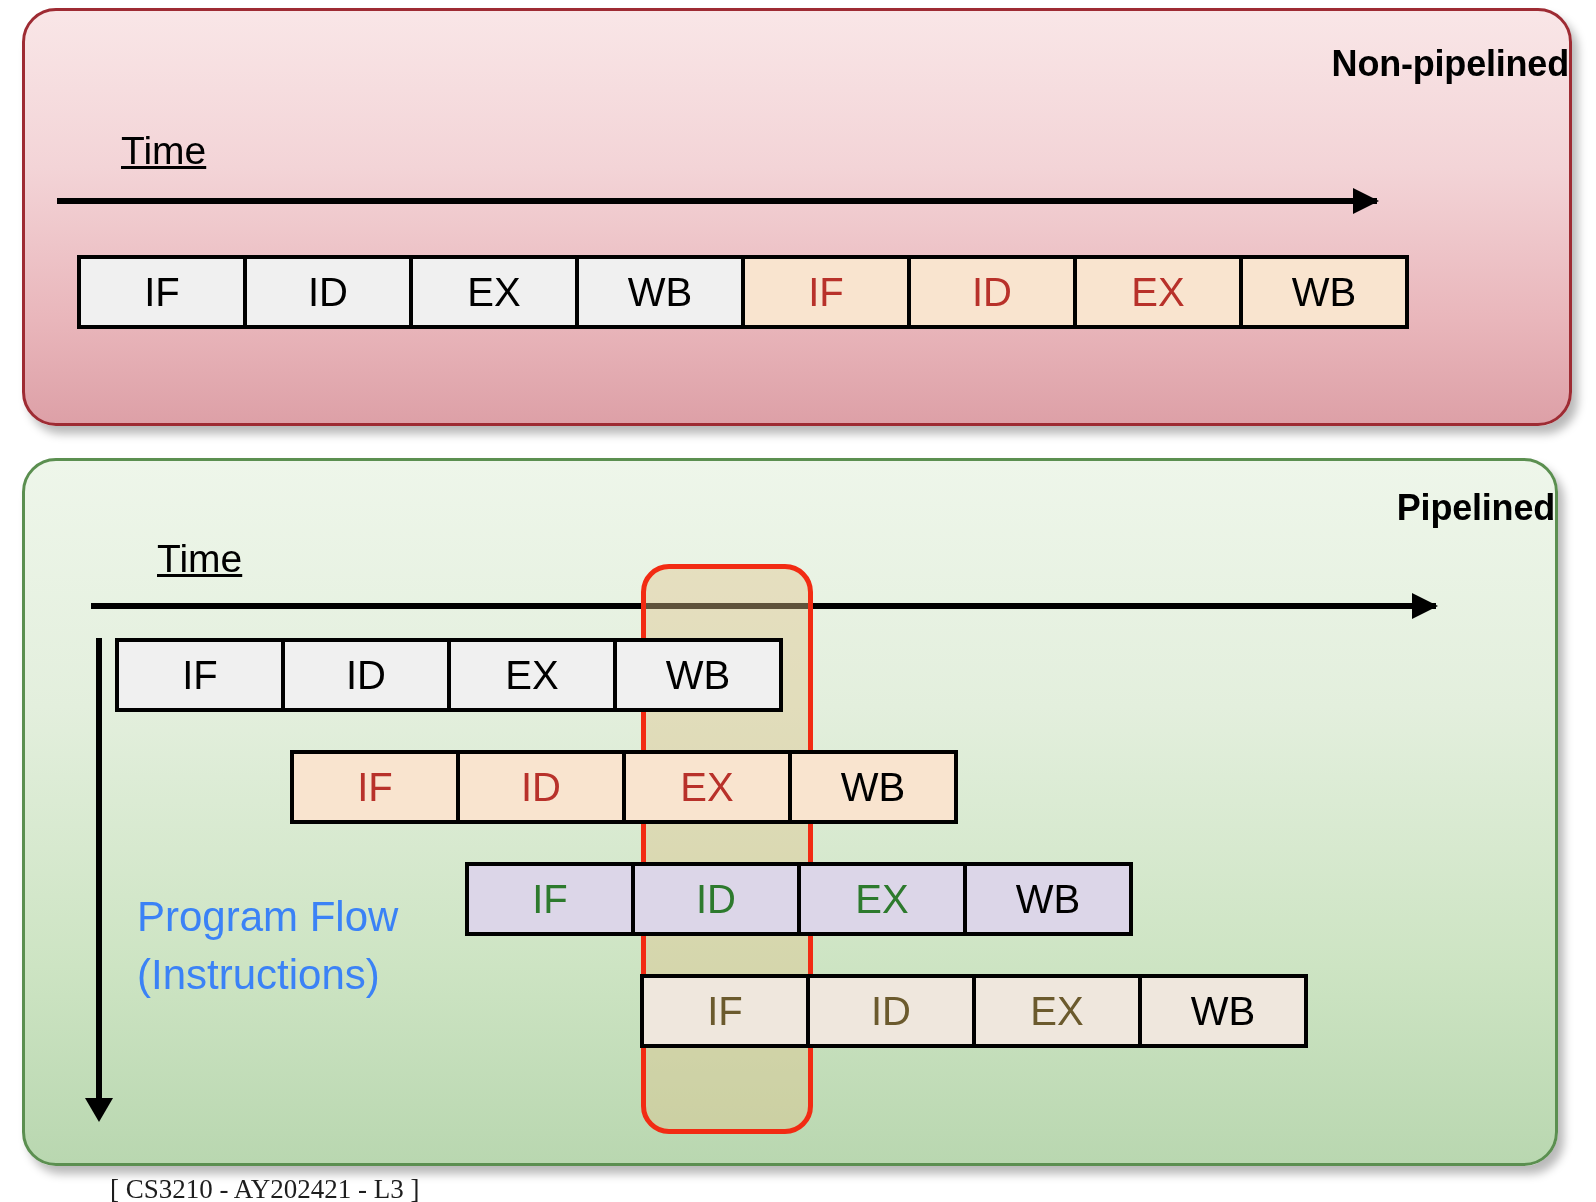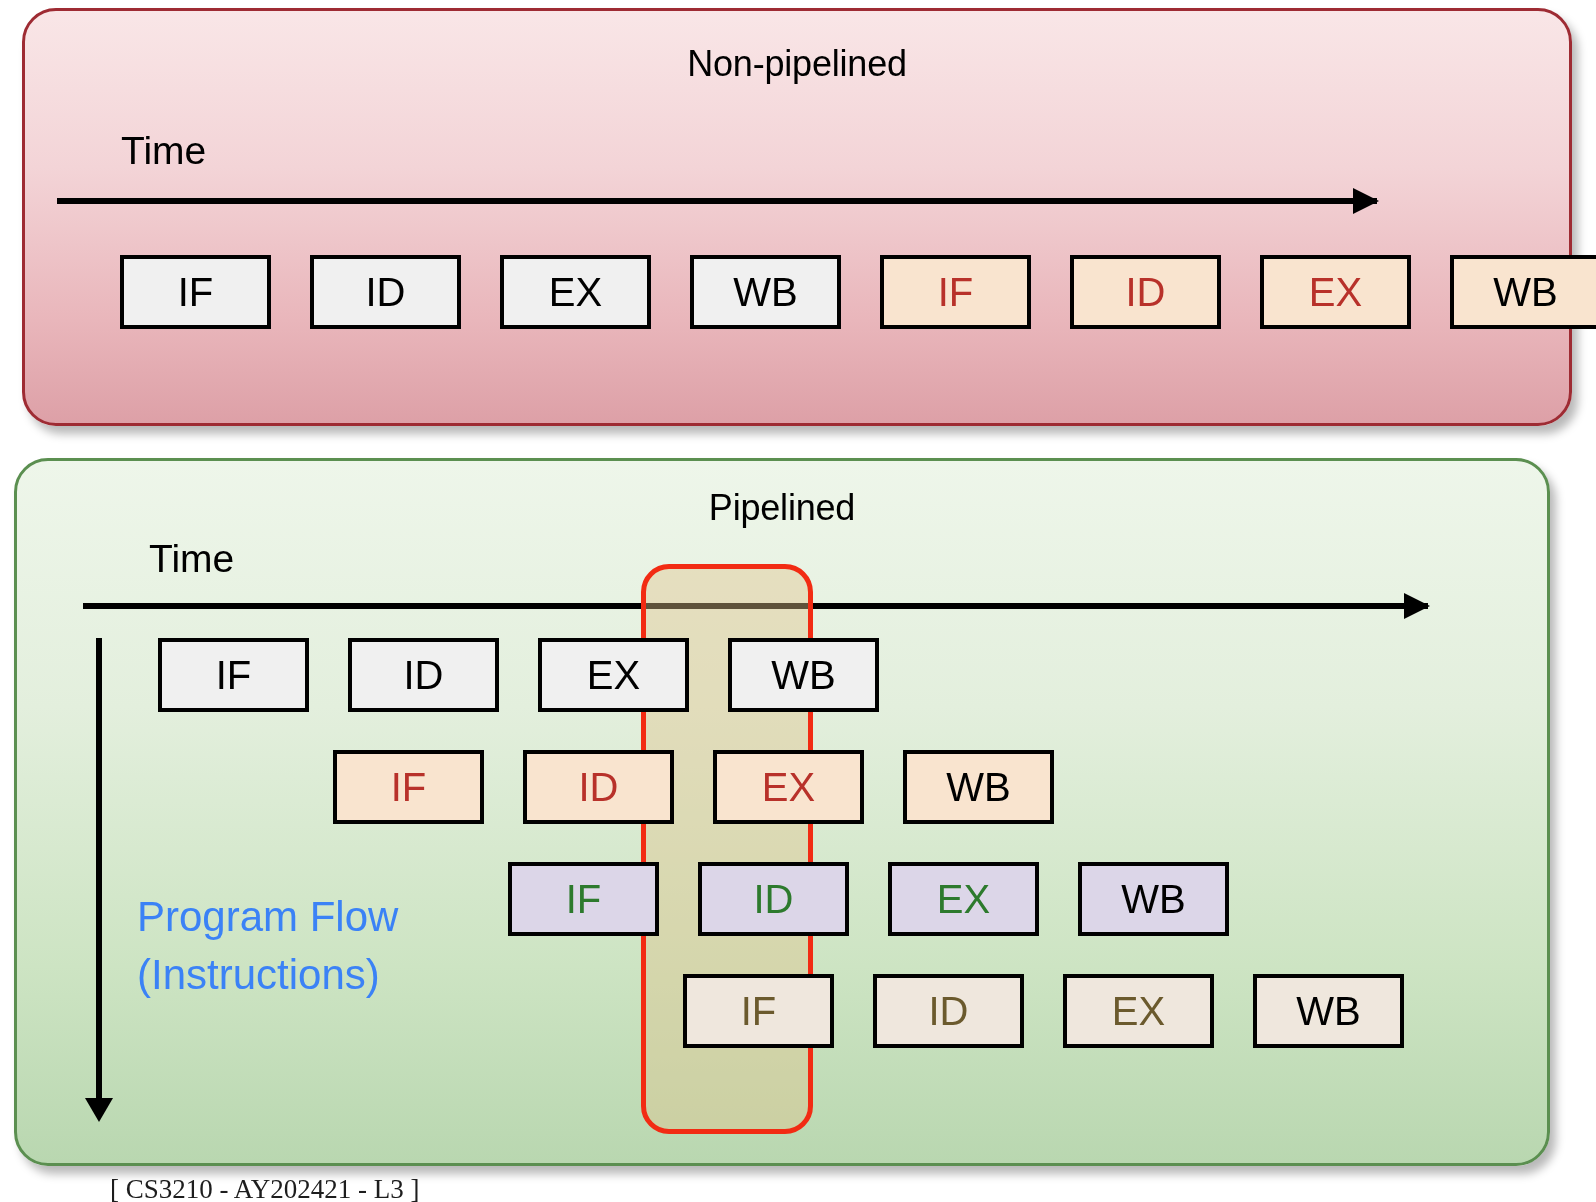"Non-pipelined" .panel-title { font-weight: normal -> bold; text-align: center -> right }
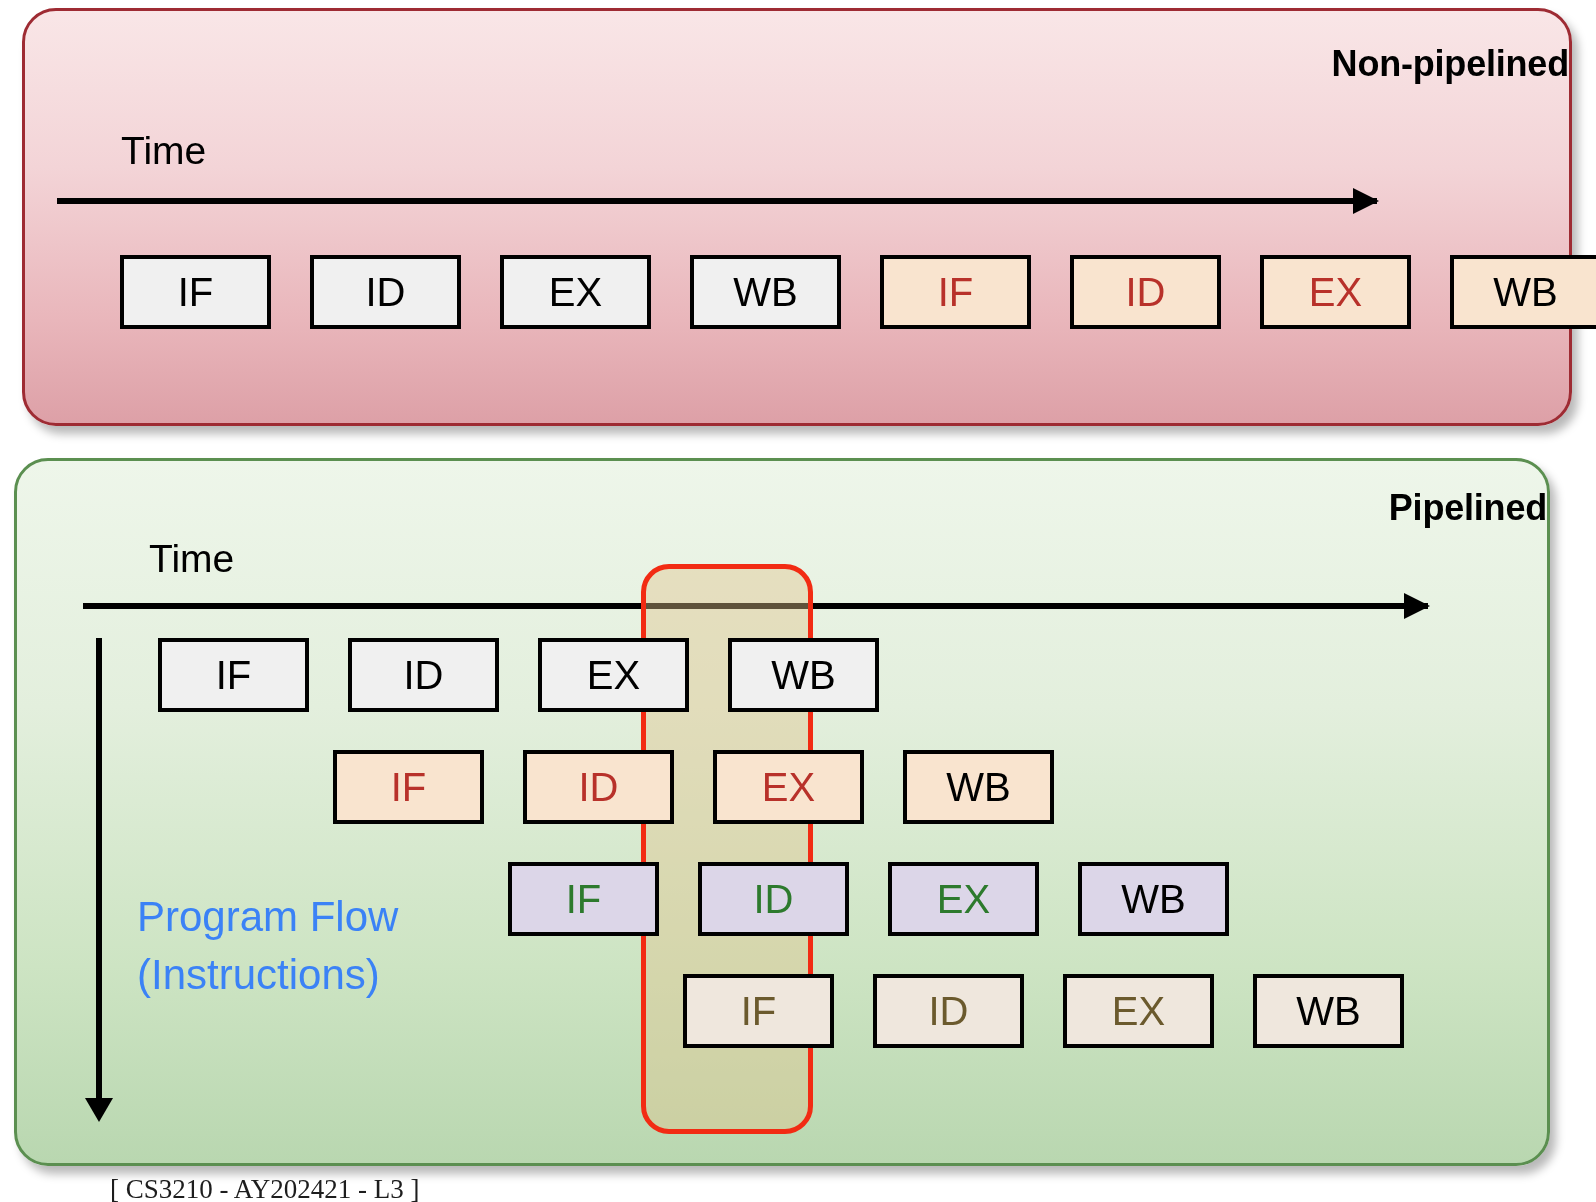"Time" .time-label { text-decoration: none -> underline }
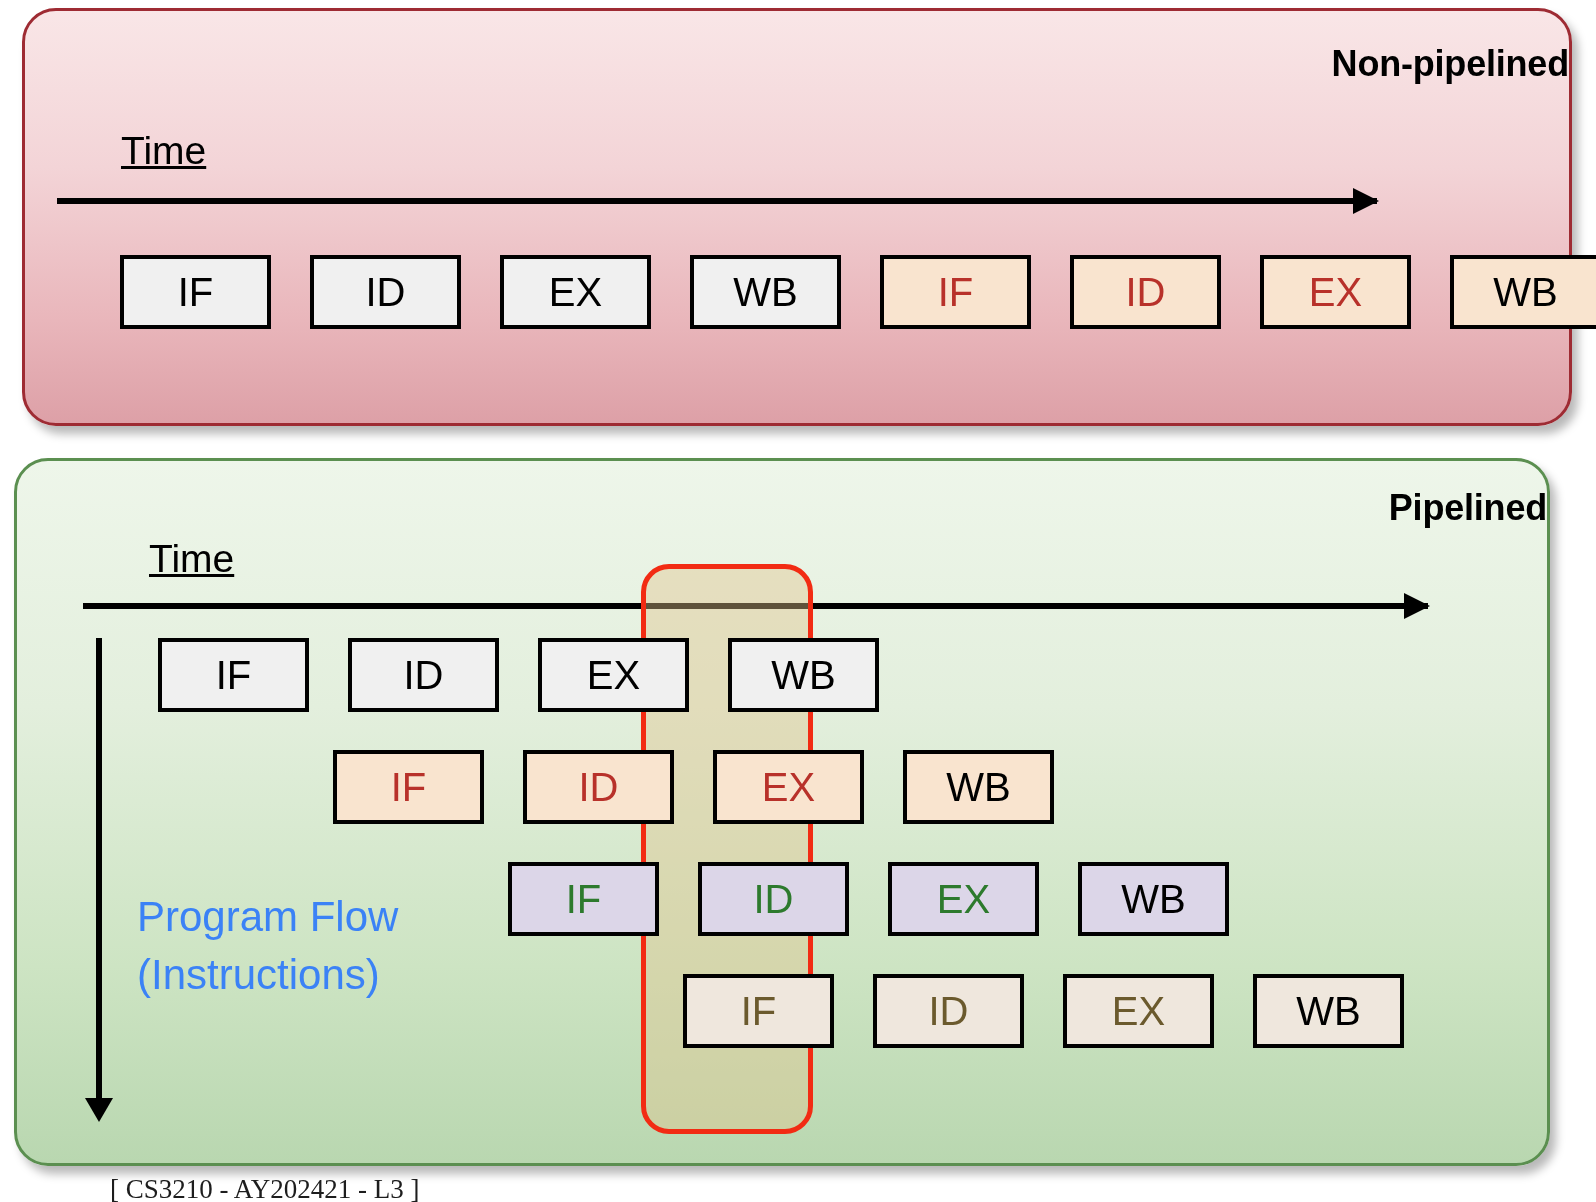"IF" .stage-box { margin-left: 43px -> none; width: 151px -> 170px }
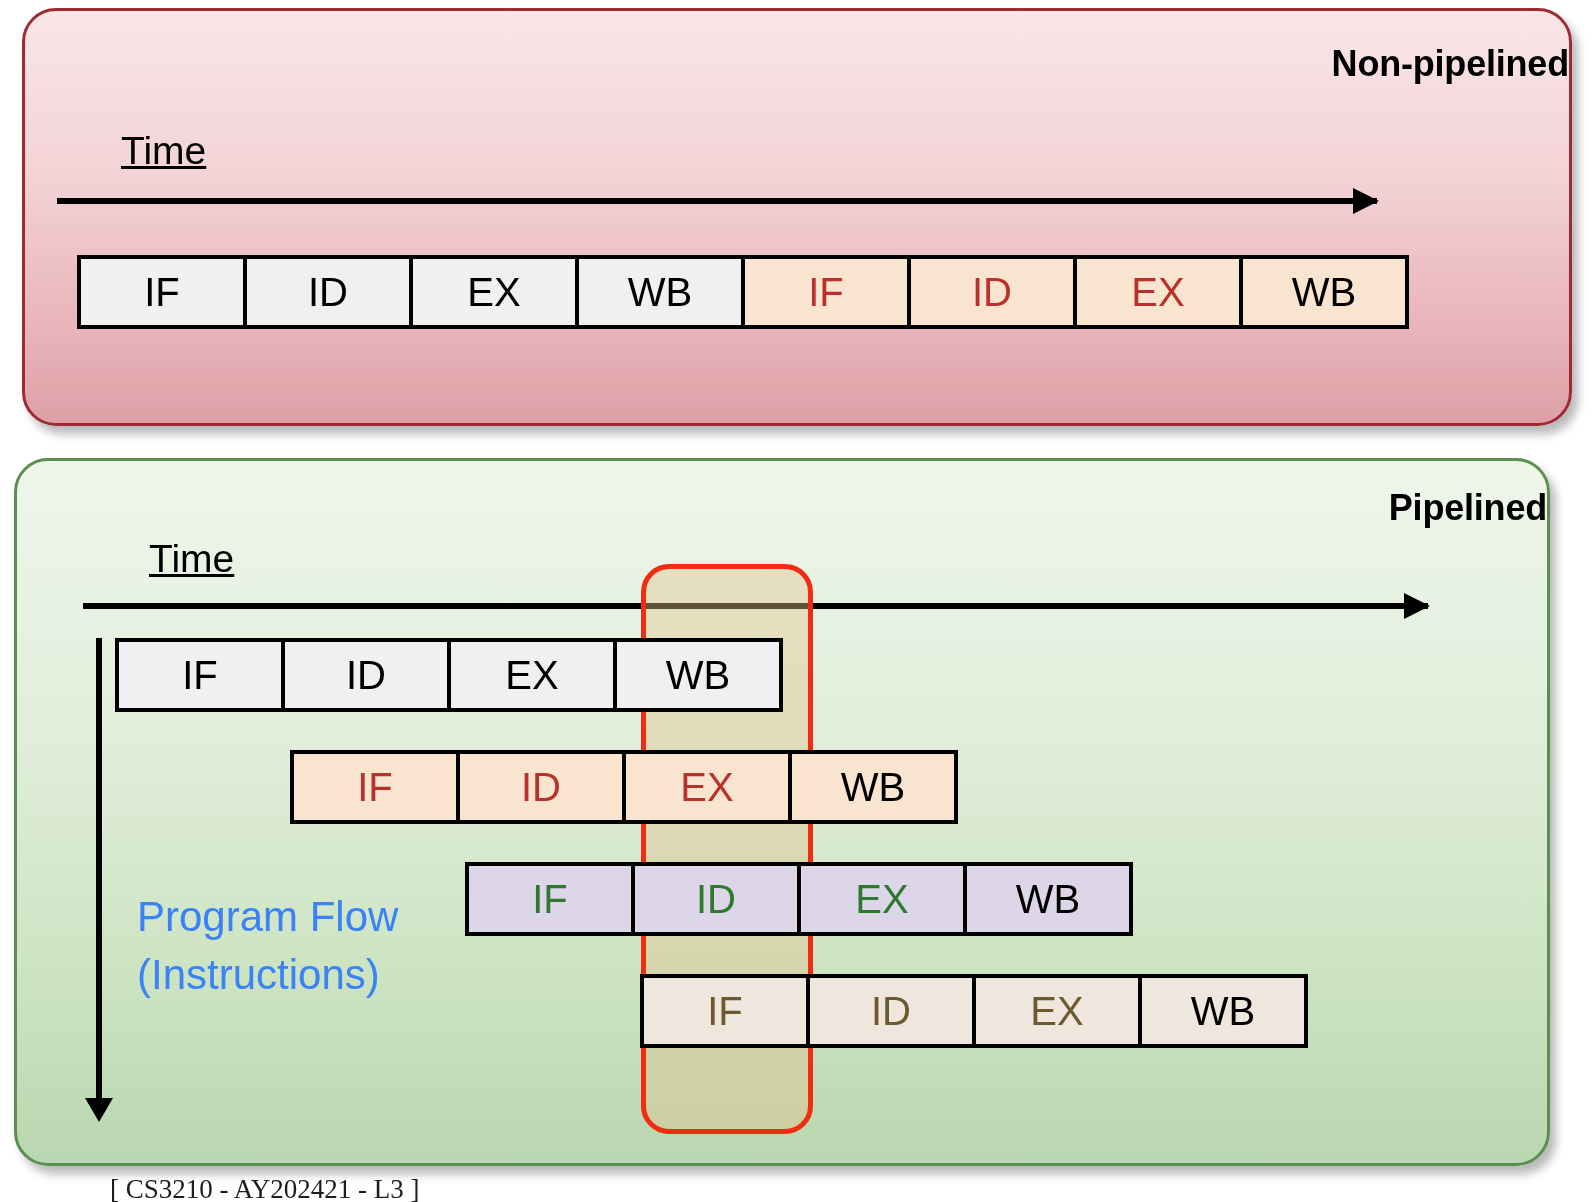"Pipelined" #panel-pipelined { left: 14px -> 22px }
